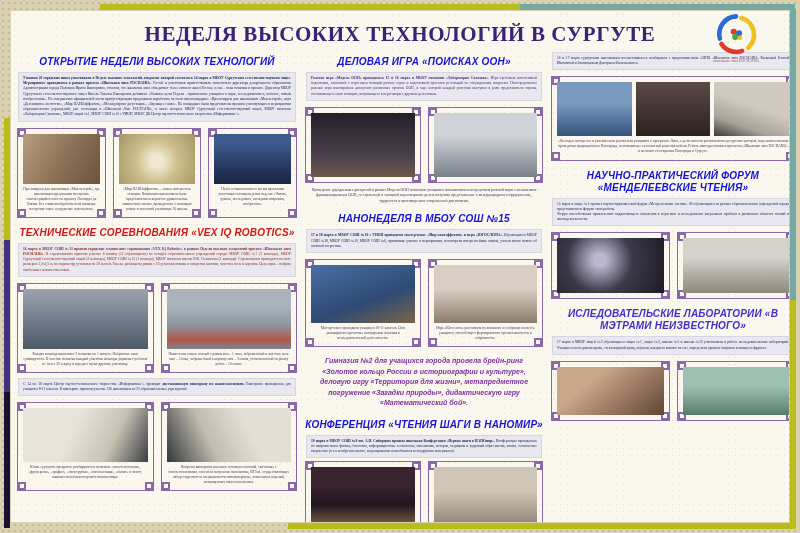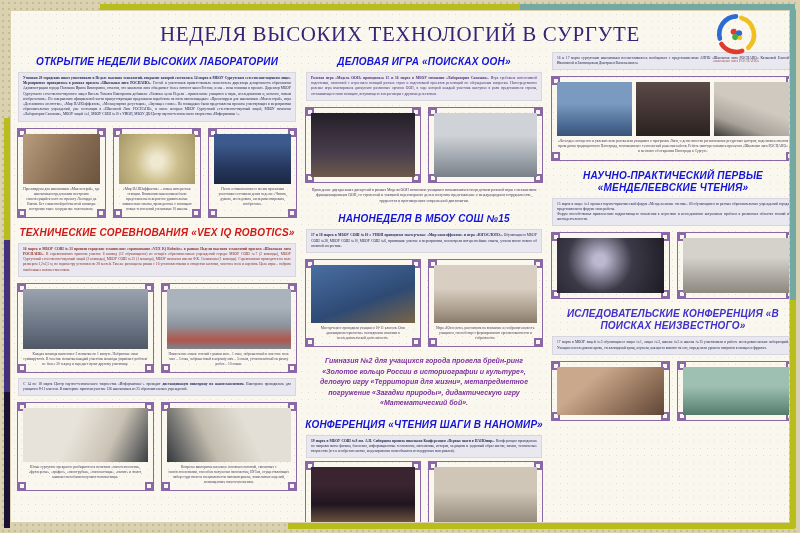"НЕДЕЛЯ ВЫСОКИХ ТЕХНОЛОГИЙ В СУРГУТЕ" .title { font-weight: normal -> bold }
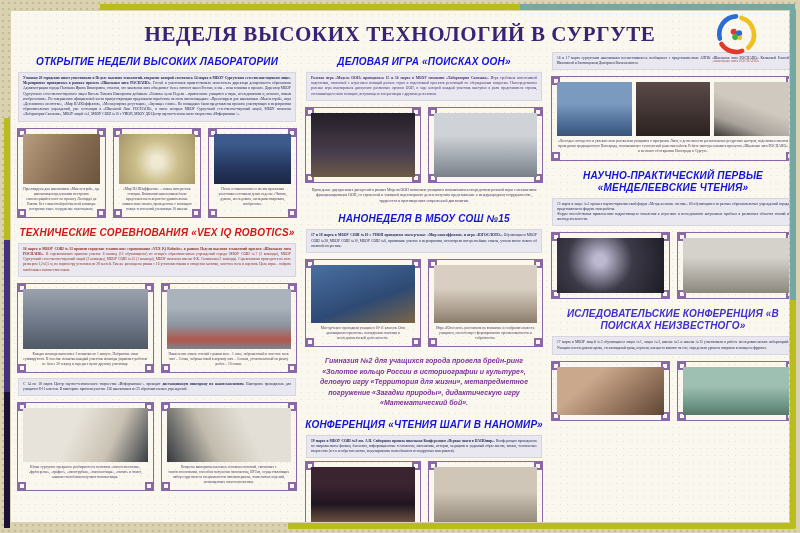"ОТКРЫТИЕ НЕДЕЛИ ВЫСОКИХ ЛАБОРАТОРИИ" div.h { text: ЛАБОРАТОРИИ -> ТЕХНОЛОГИЙ }
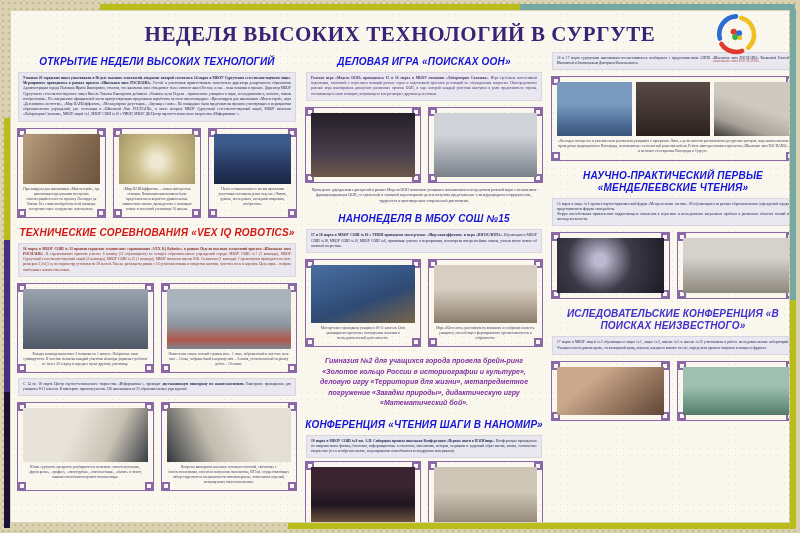"НАУЧНО-ПРАКТИЧЕСКИЙ ПЕРВЫЕ" div.h { text: ПЕРВЫЕ -> ФОРУМ }
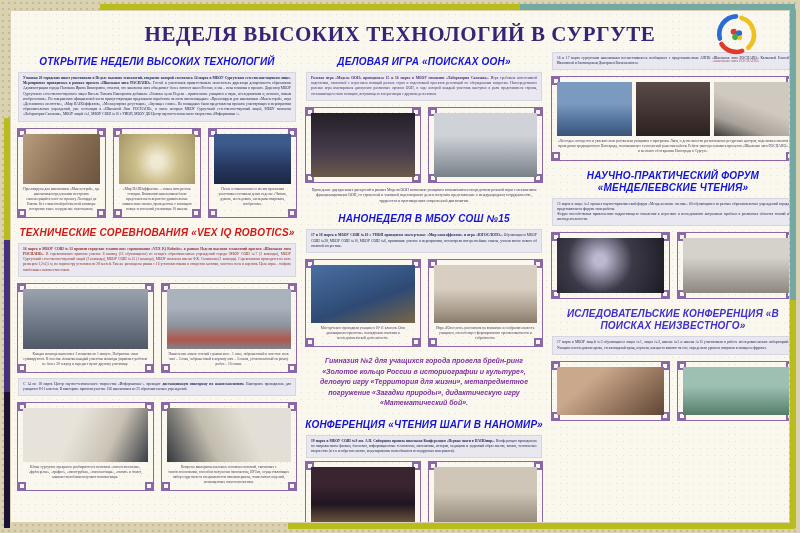"ИСЛЕДОВАТЕЛЬСКИЕ КОНФЕРЕНЦИЯ «В ПОИСКАХ" div.h { text: КОНФЕРЕНЦИЯ «В ПОИСКАХ -> ЛАБОРАТОРИИ «В МЭТРАМИ }
